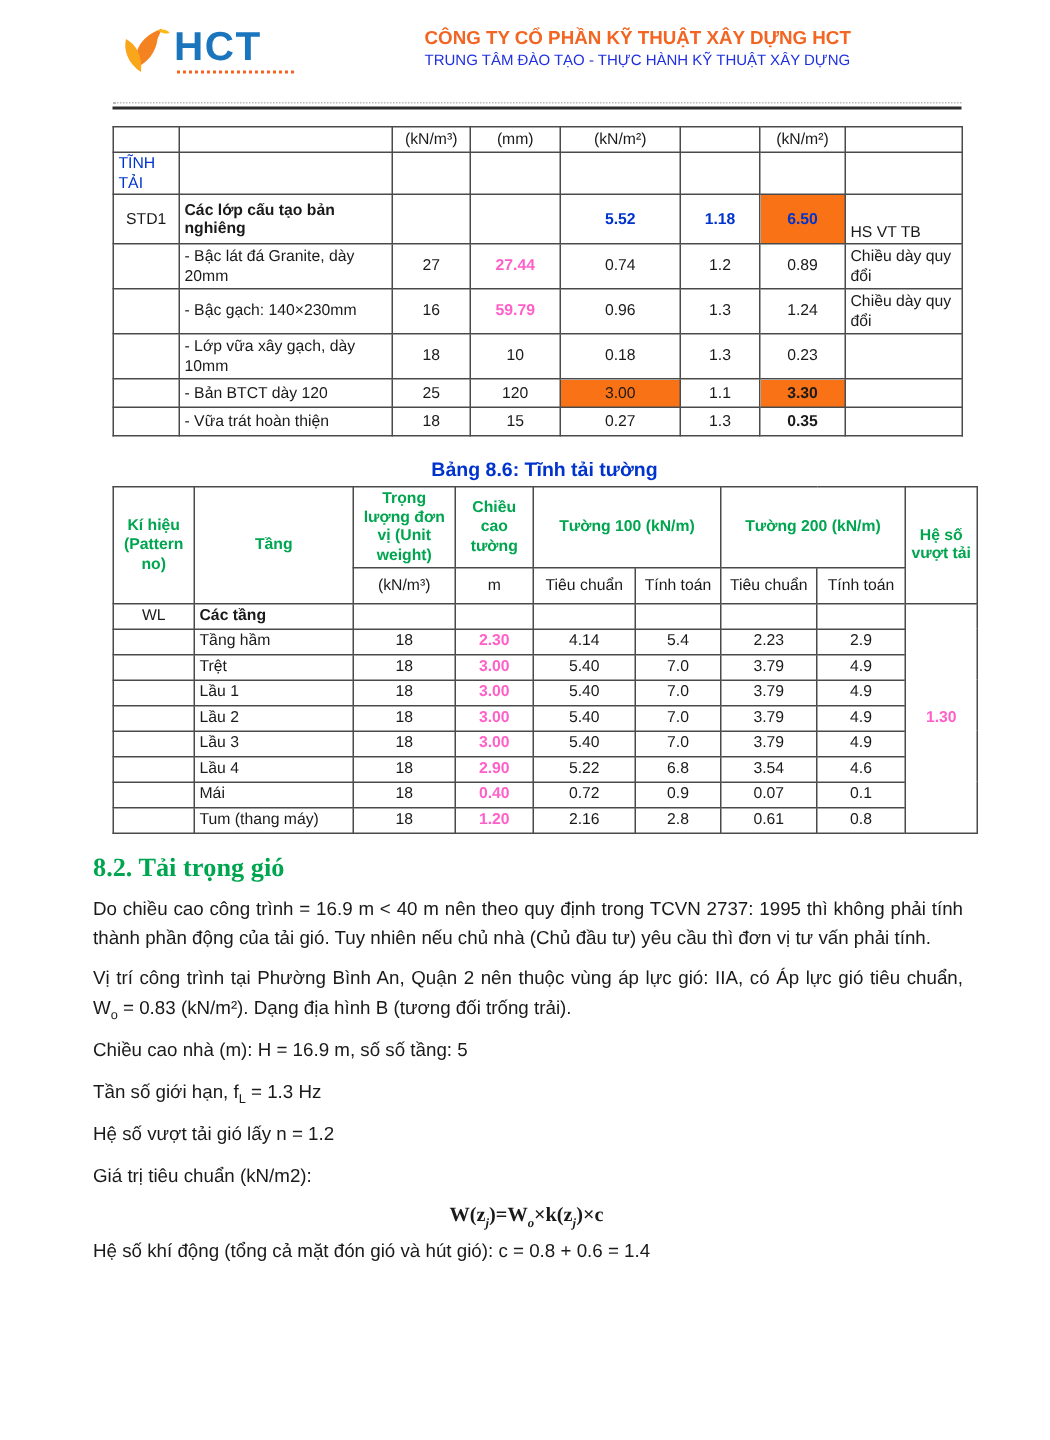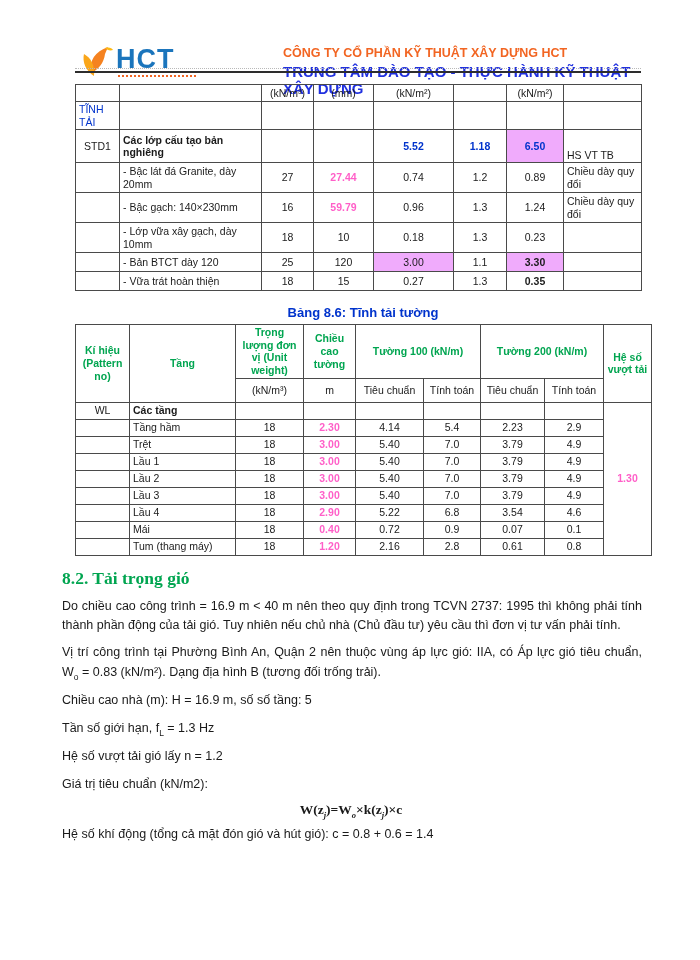"HCT" .header { margin-top: 28px -> none }
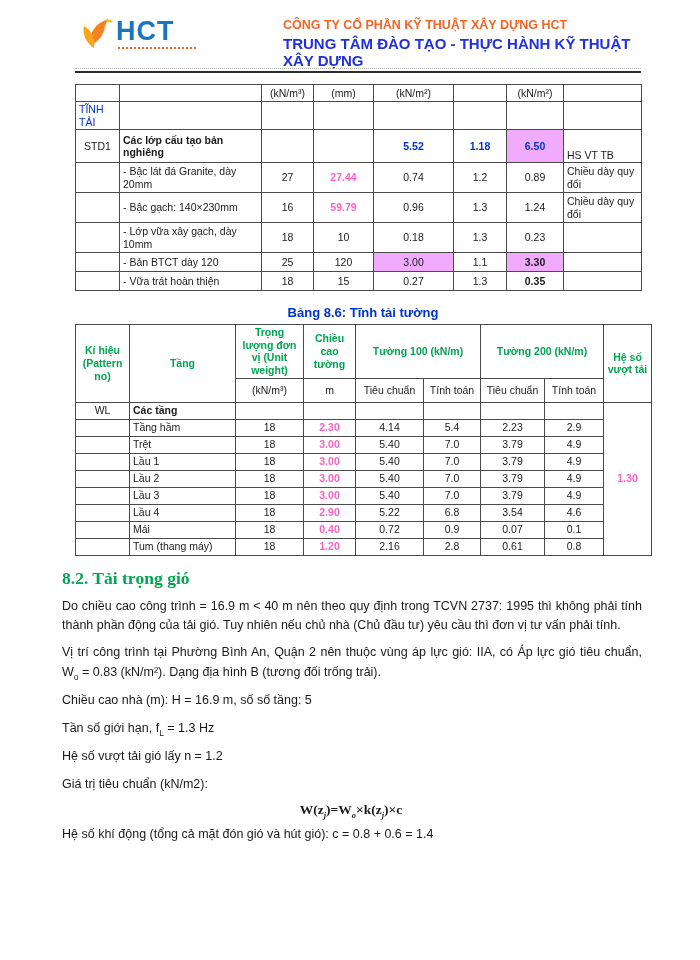"TRUNG TÂM ĐÀO TẠO -" .company .l2 { font-size: 15px -> 10px; font-weight: bold -> normal }
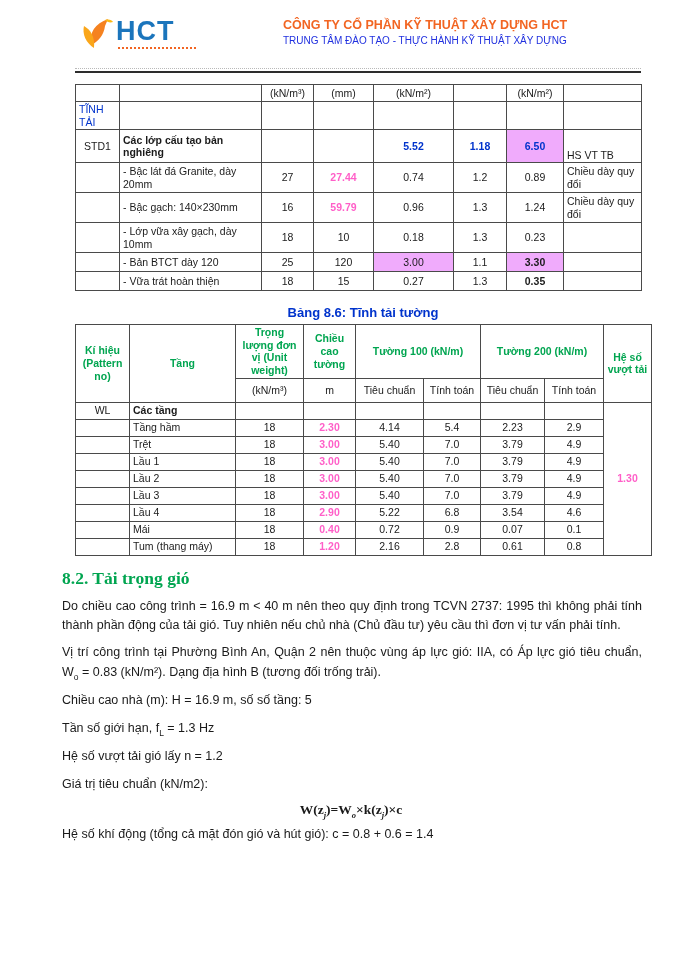"6.50" .yellow { background: #f0abfc -> #f97316 }
